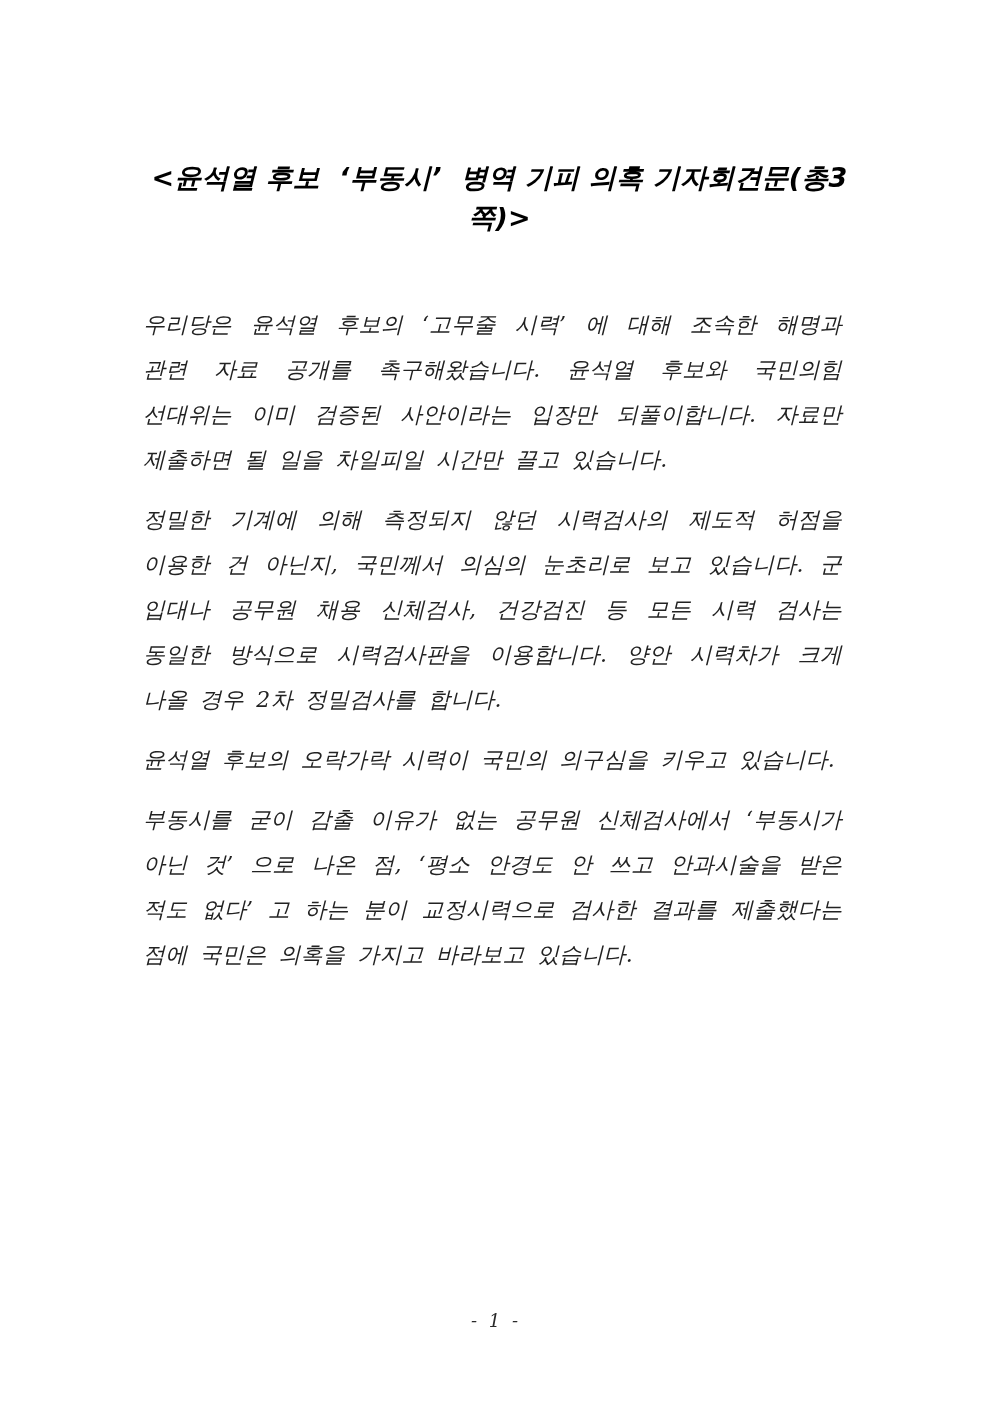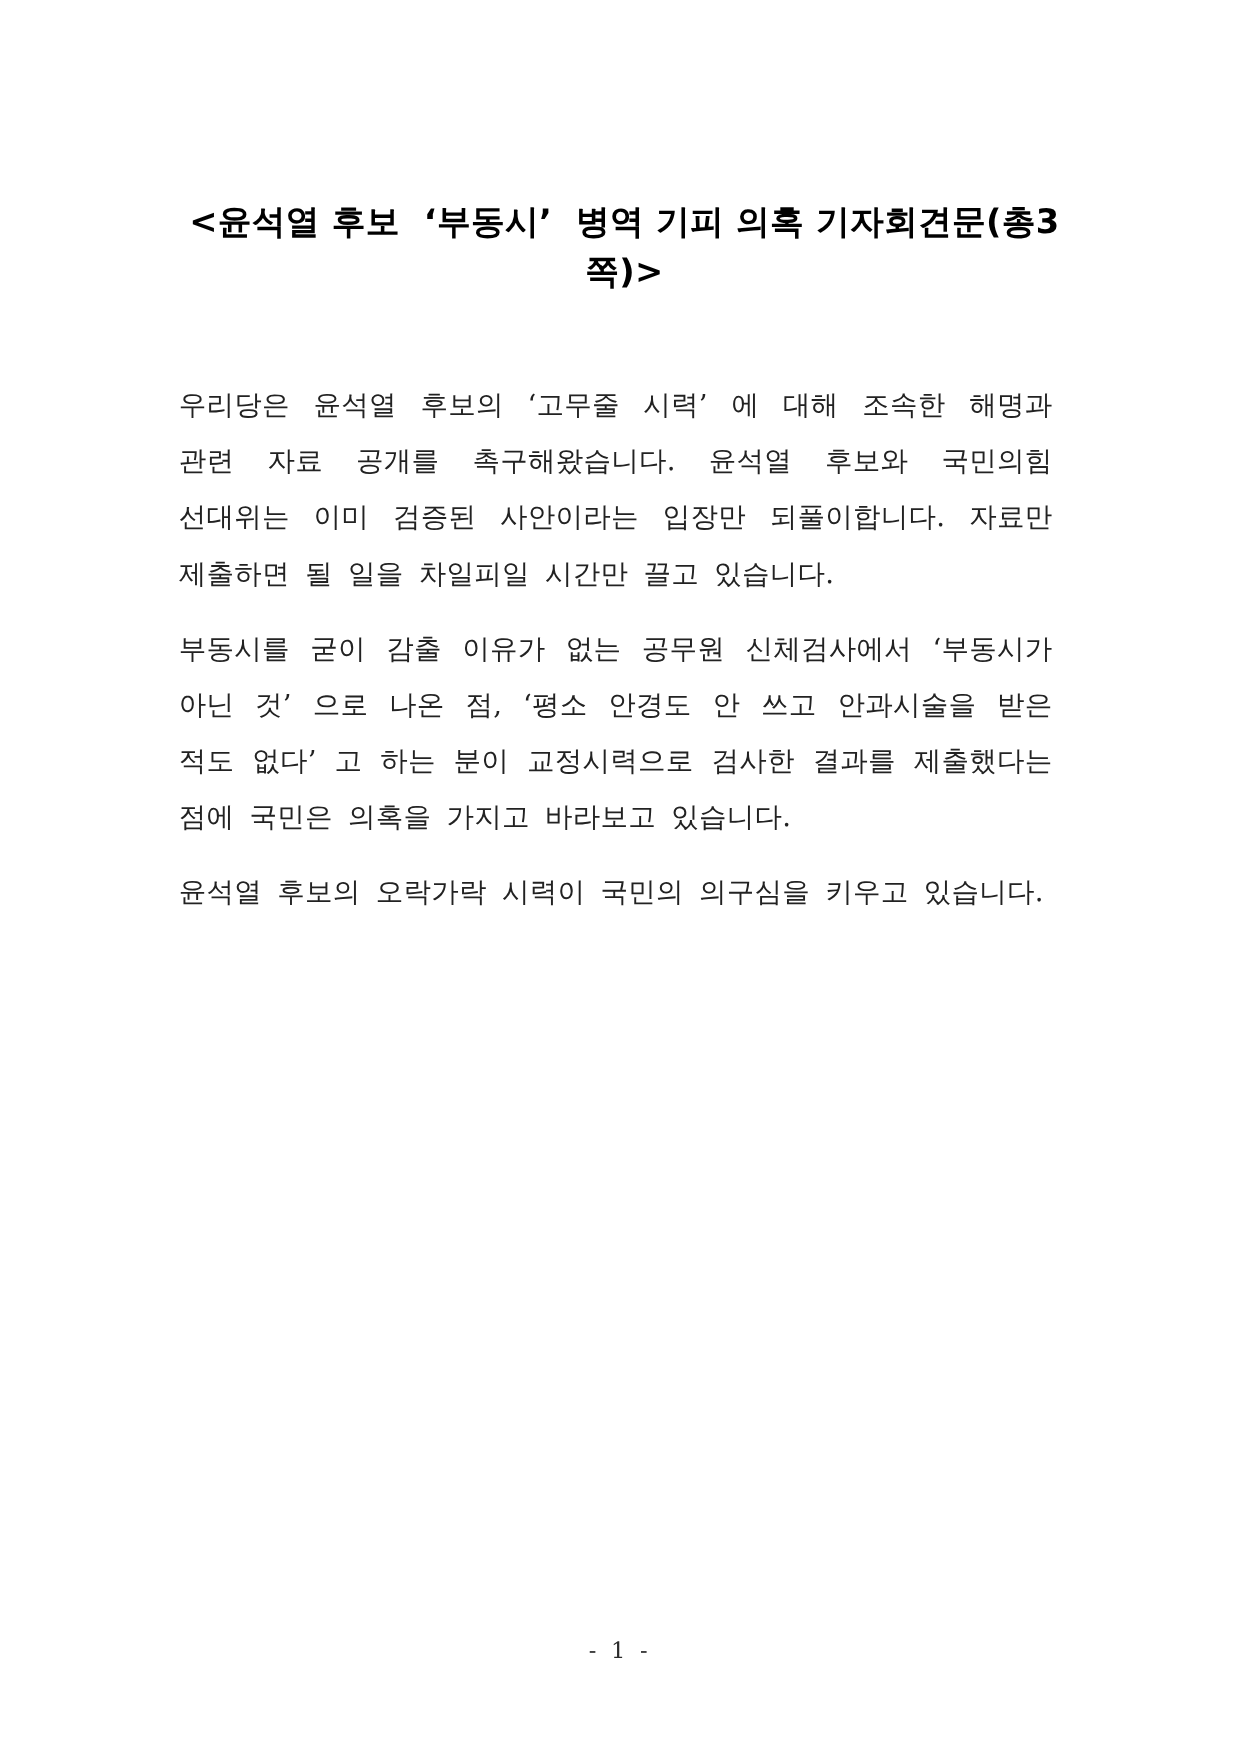"<윤석열 후보 ‘부동시’ 병역 기피" .page { font-style: none -> italic }
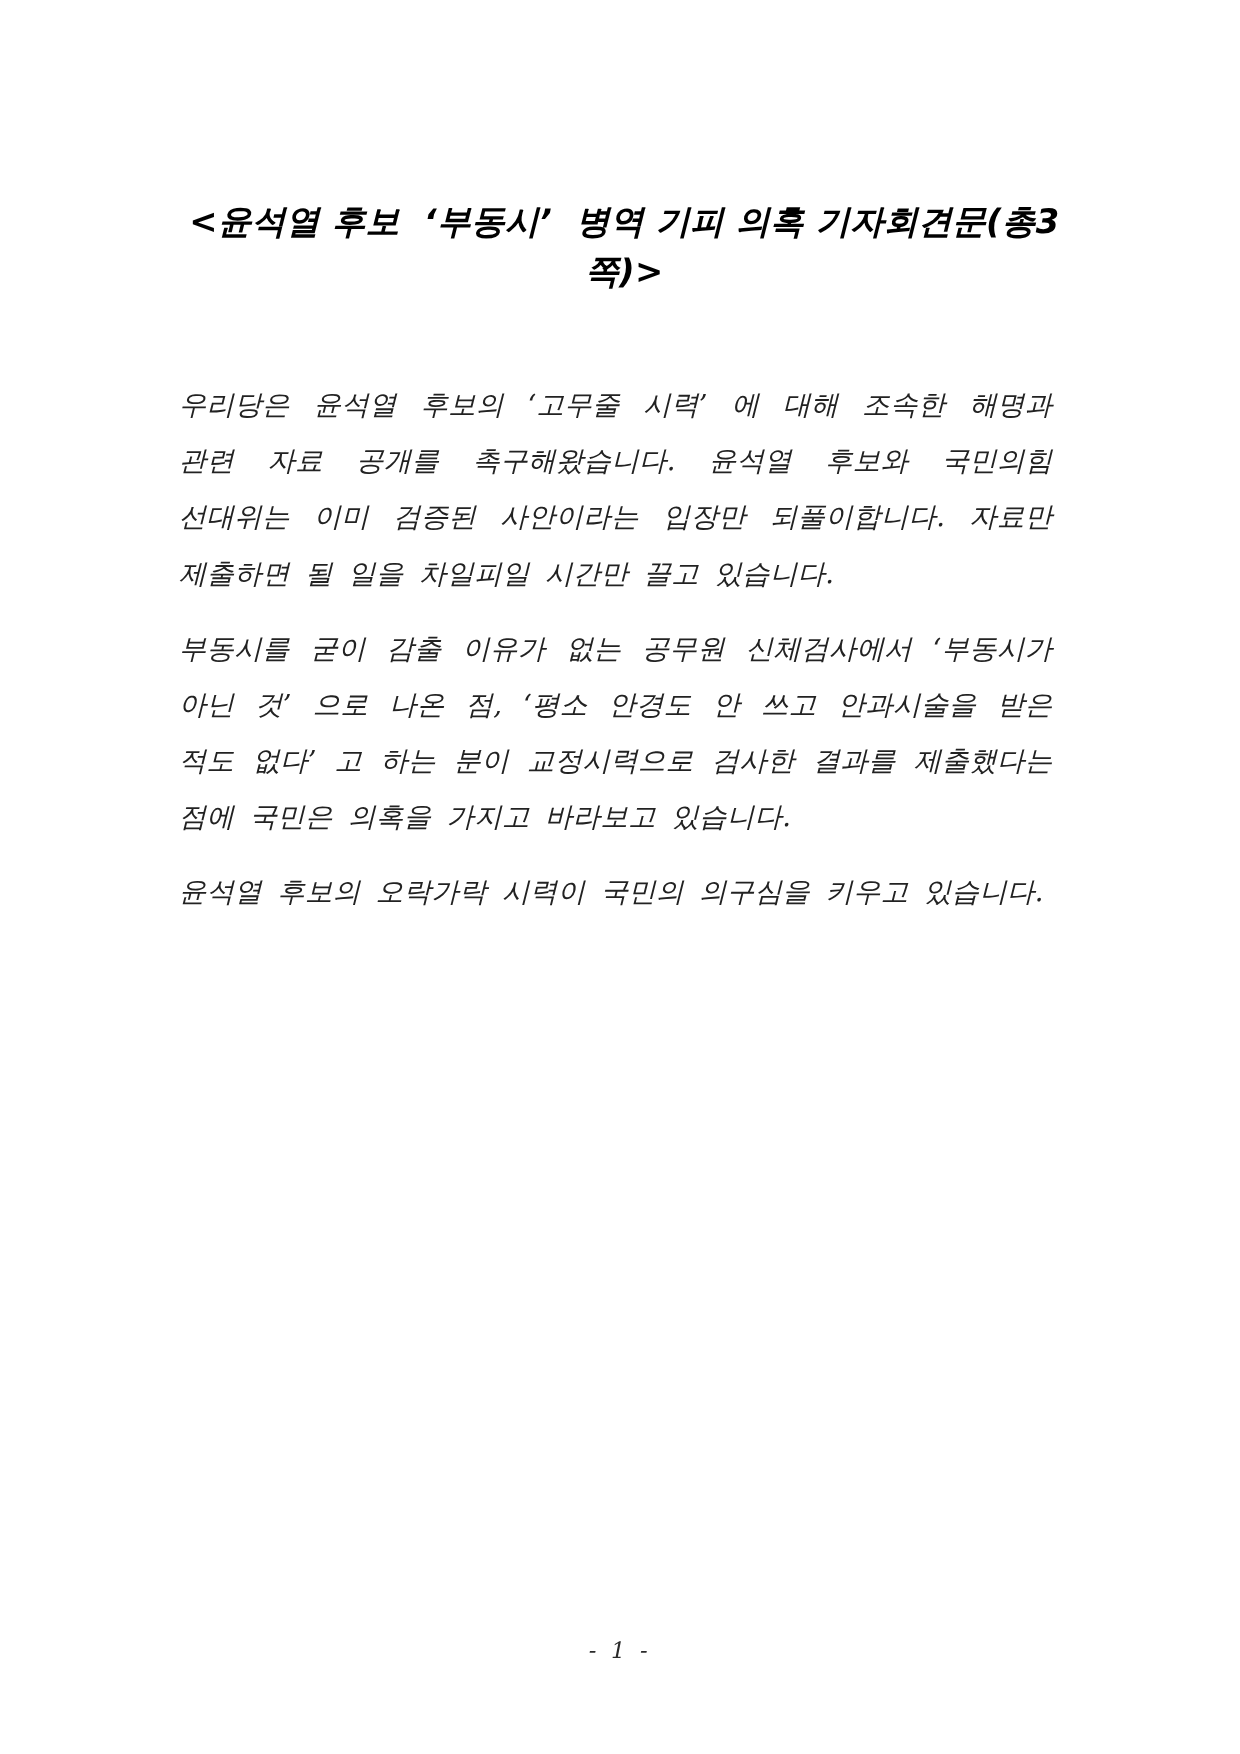"정밀한 기계에 의해 측정되지 않던" p { html: none -> <p>정밀한 기계에 의해 측정되지 않던 시력검사의 제도적 허점을 이용한 건 아닌지, 국민께서 의심의 눈초리로 보고 있습니다. 군 입대나 공무원 채용 신체검사, 건강검진 등 모든 시력 검사는 동일한 방식으로 시력검사판을 이용합니다. 양안 시력차가 크게 나올 경우 2차 정밀검사를 합니다.</p> }
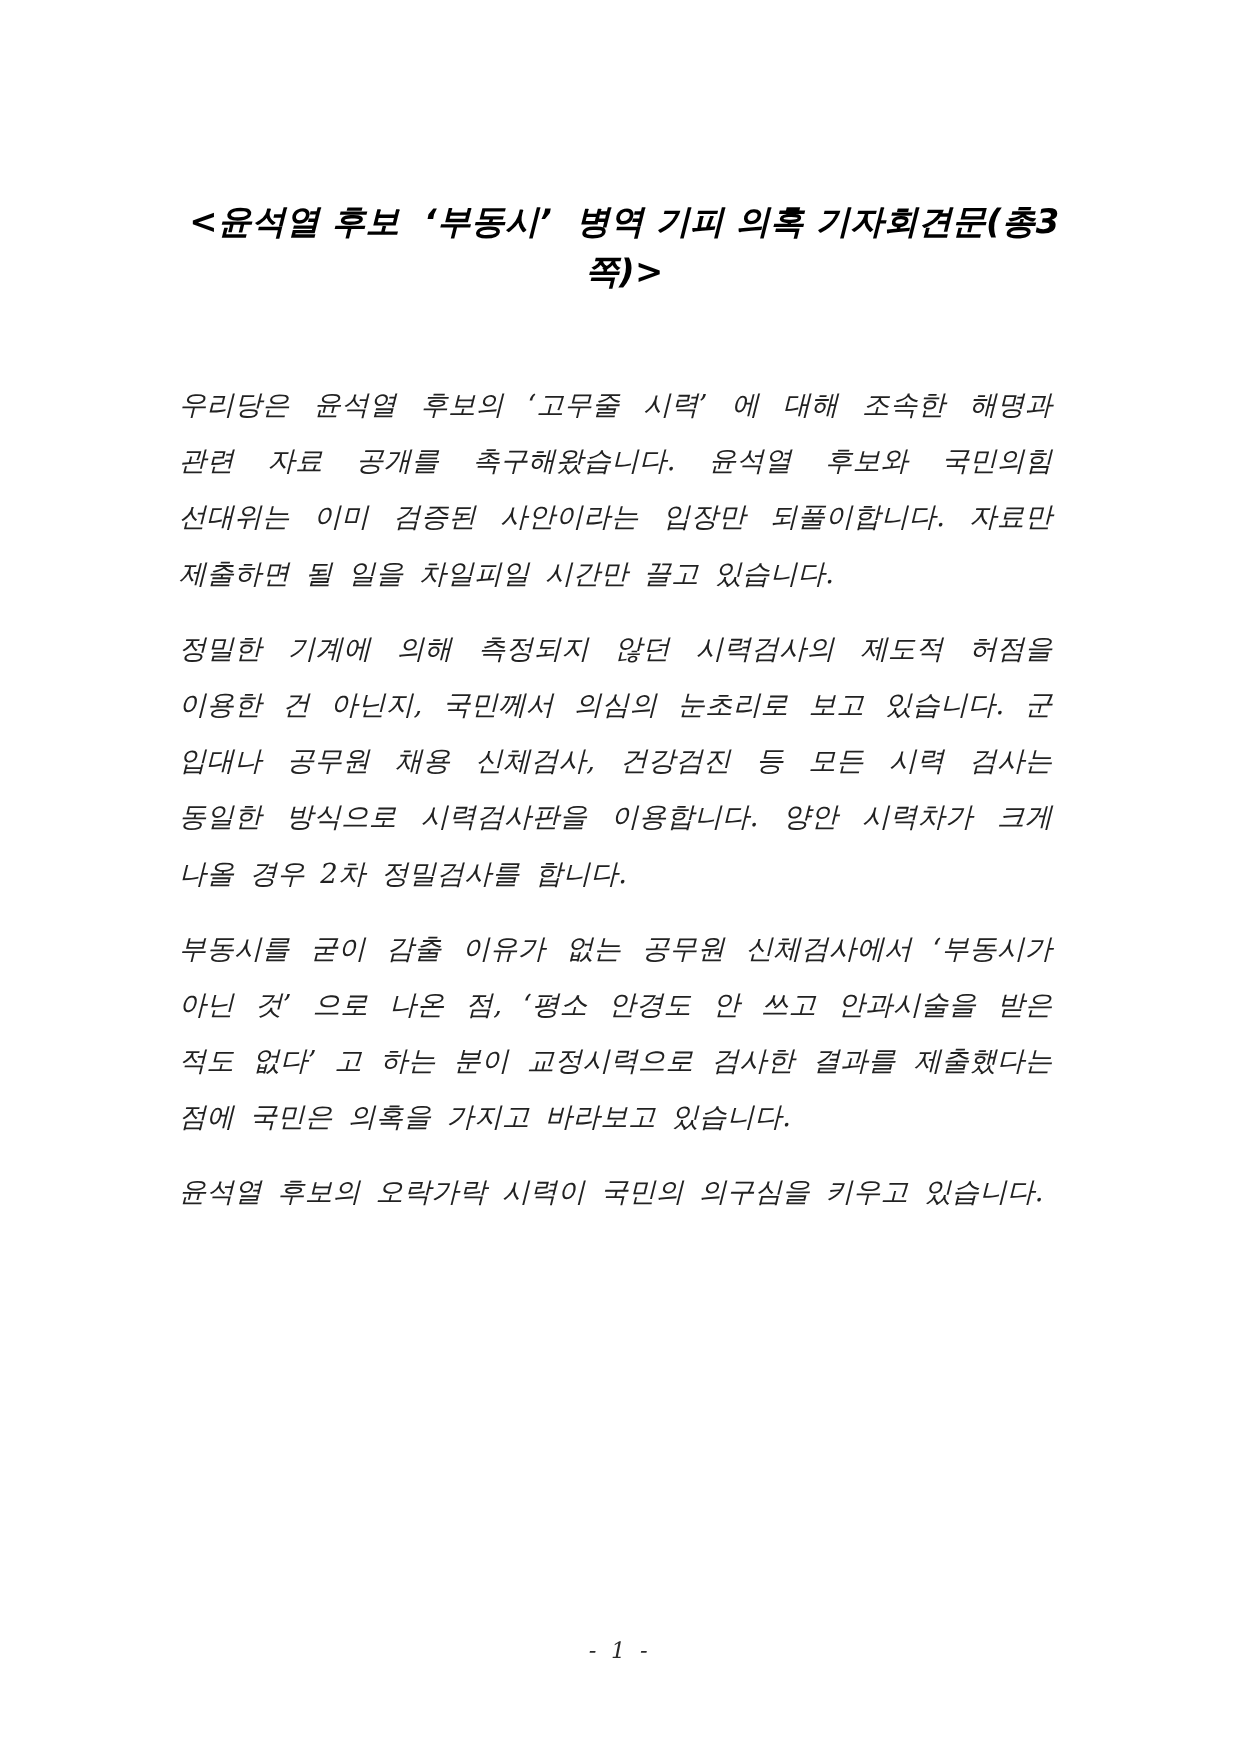"부동시를 굳이 감출 이유가 없는" p { order: before "윤석열 후보의 오락가락 시력이 국민의" -> after "윤석열 후보의 오락가락 시력이 국민의" }
